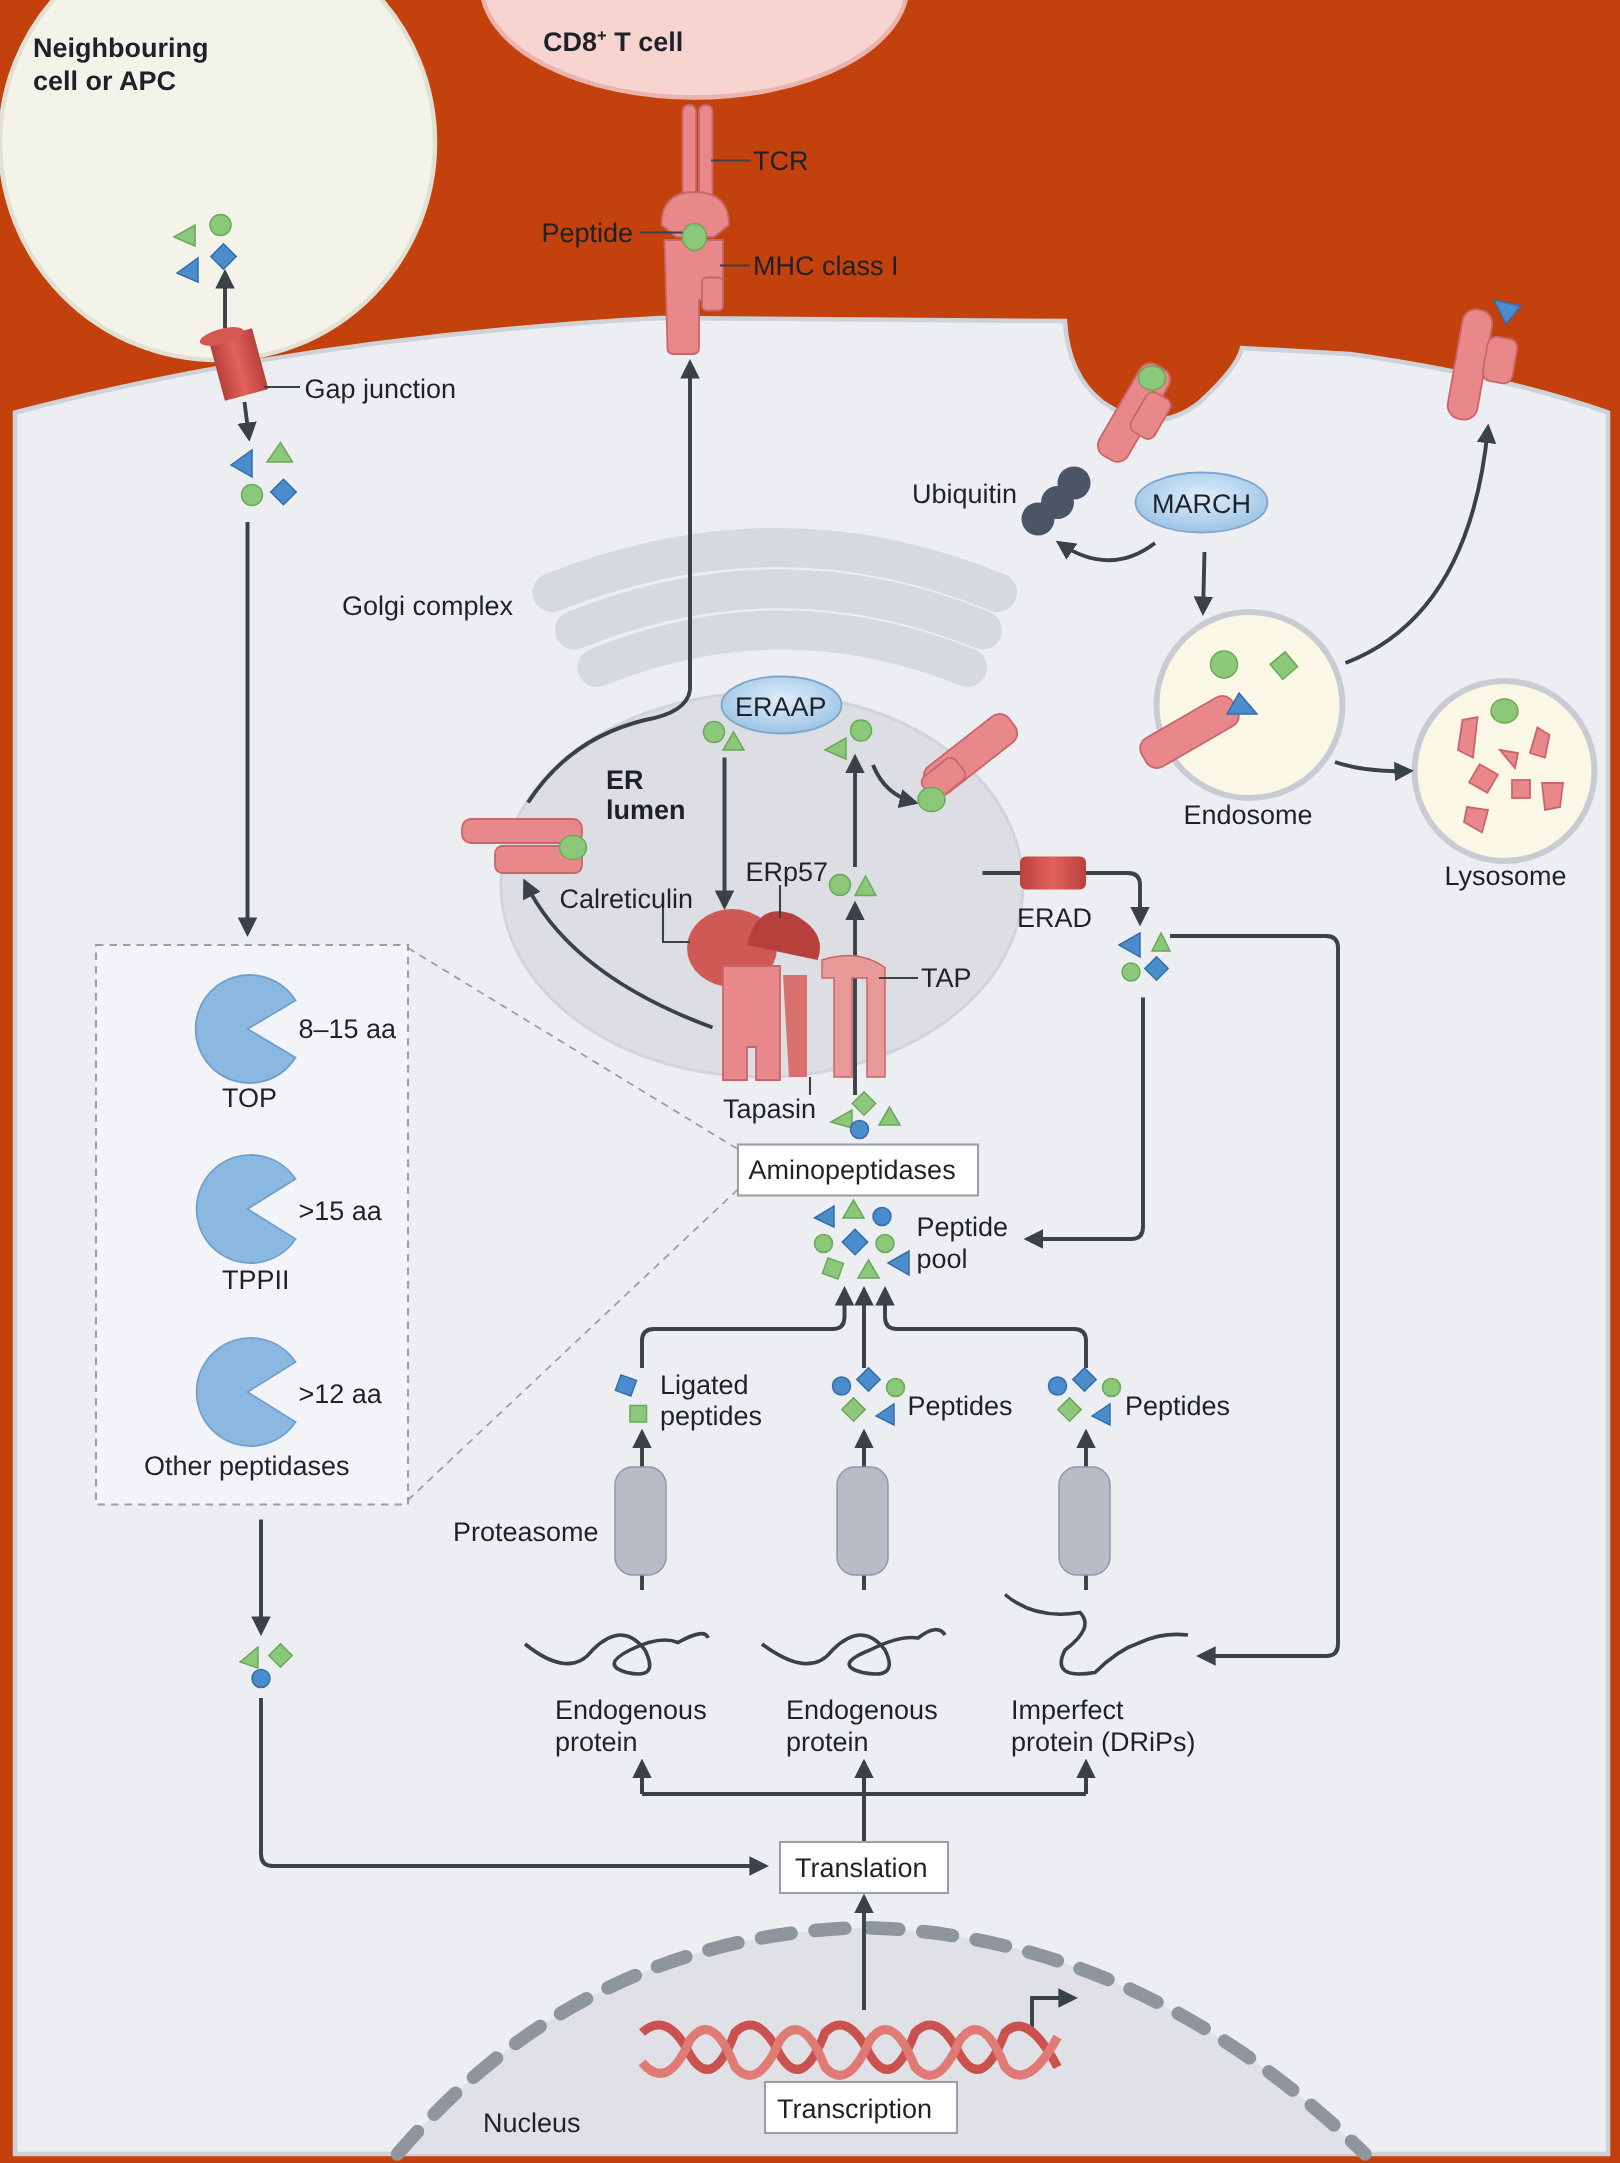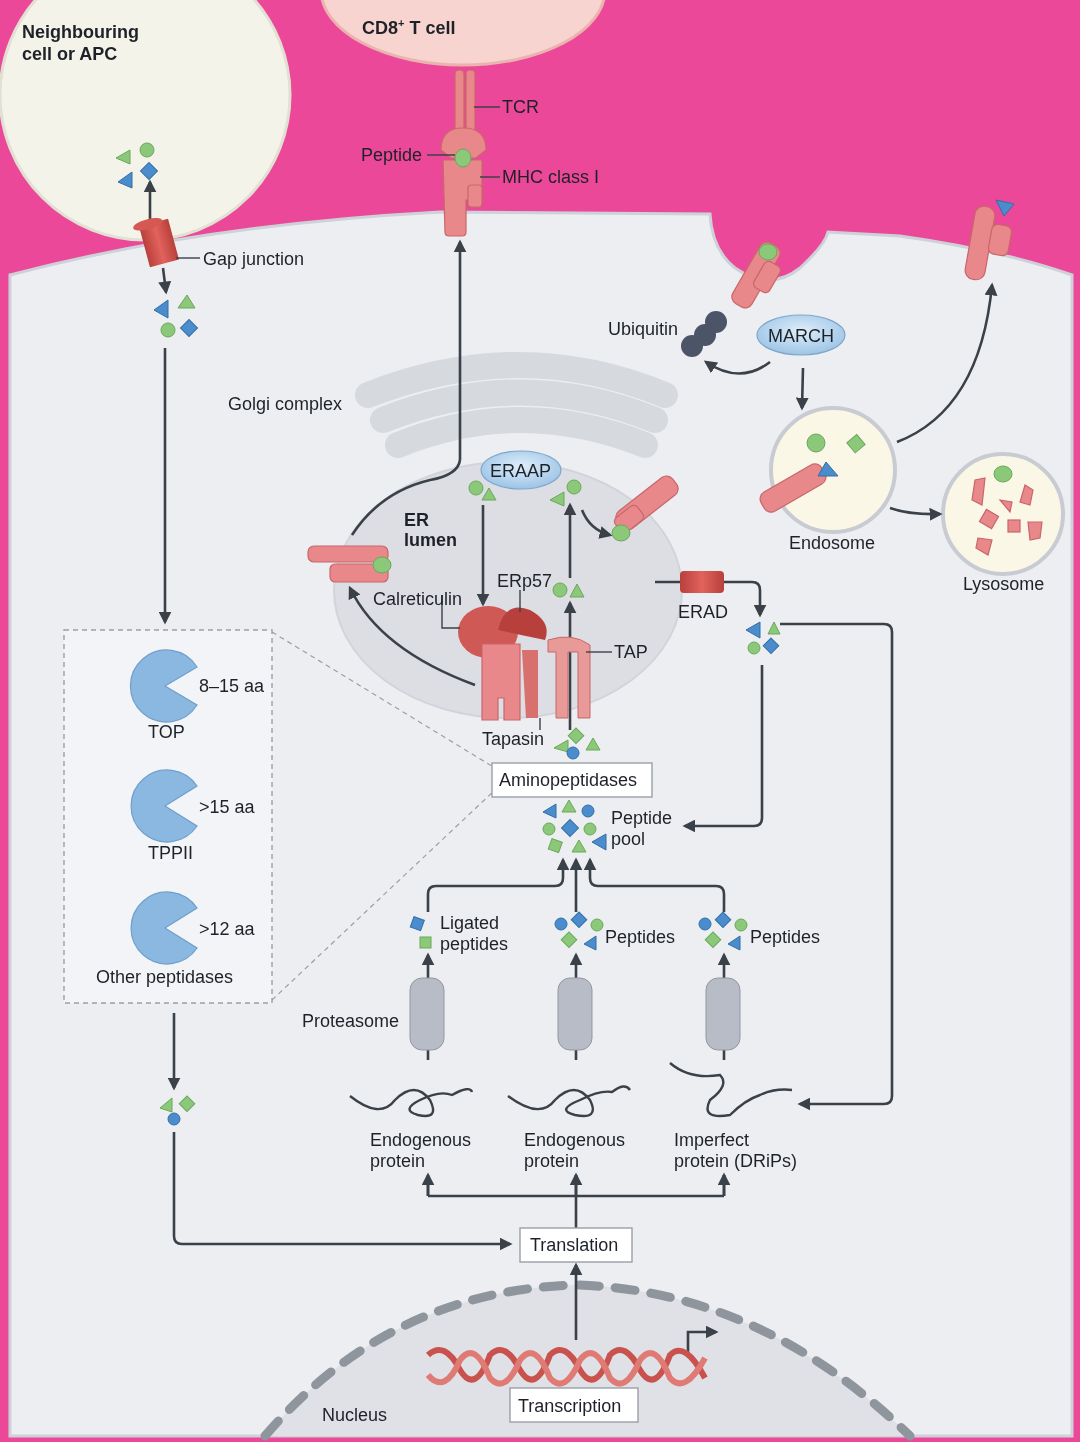"Neighbouring" #stage { background: #ec4899 -> #c2410c }
